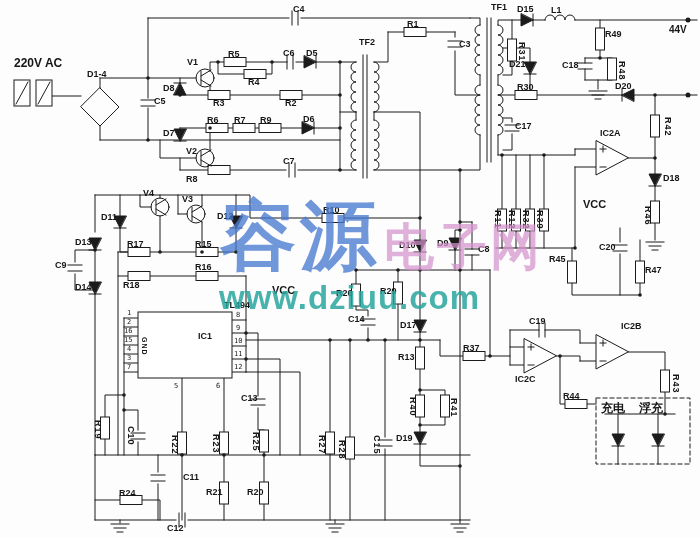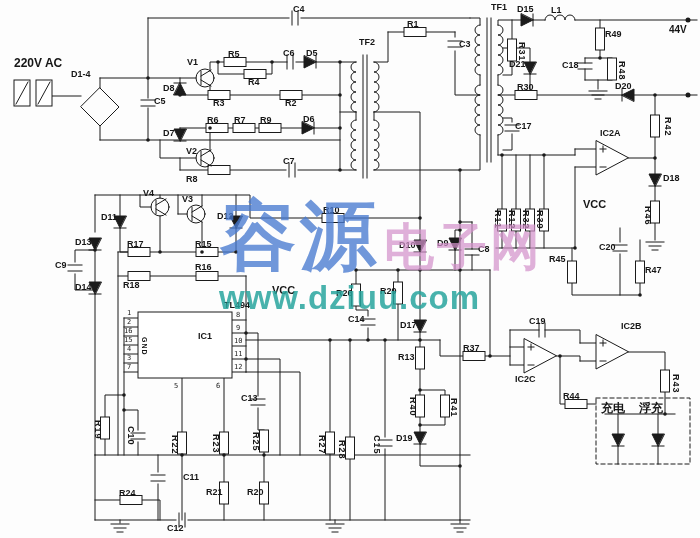"D1-4" span.clabel { left: 71px -> 87px }
